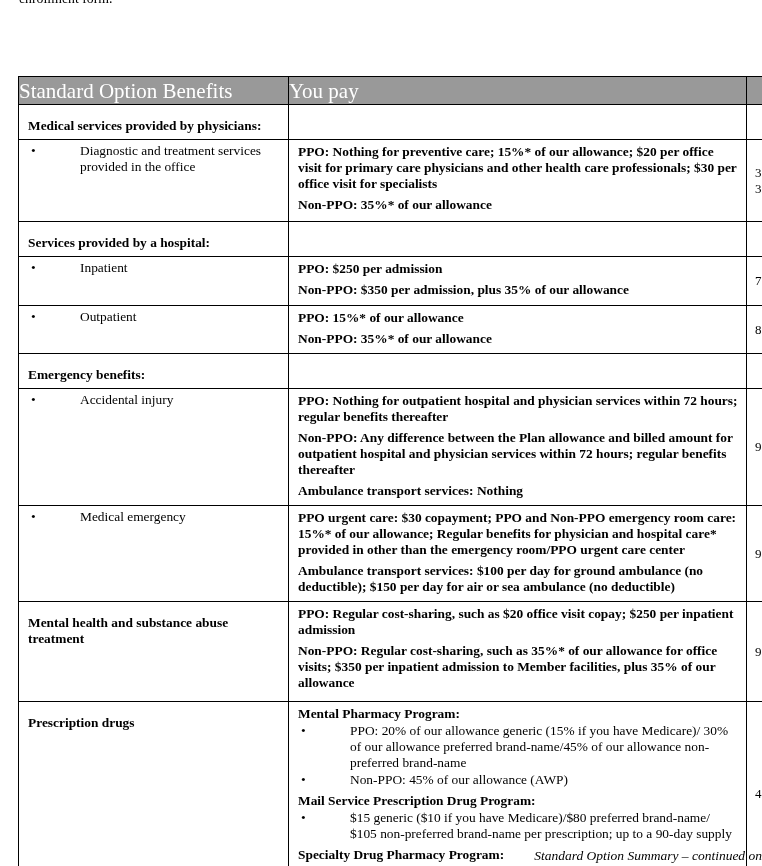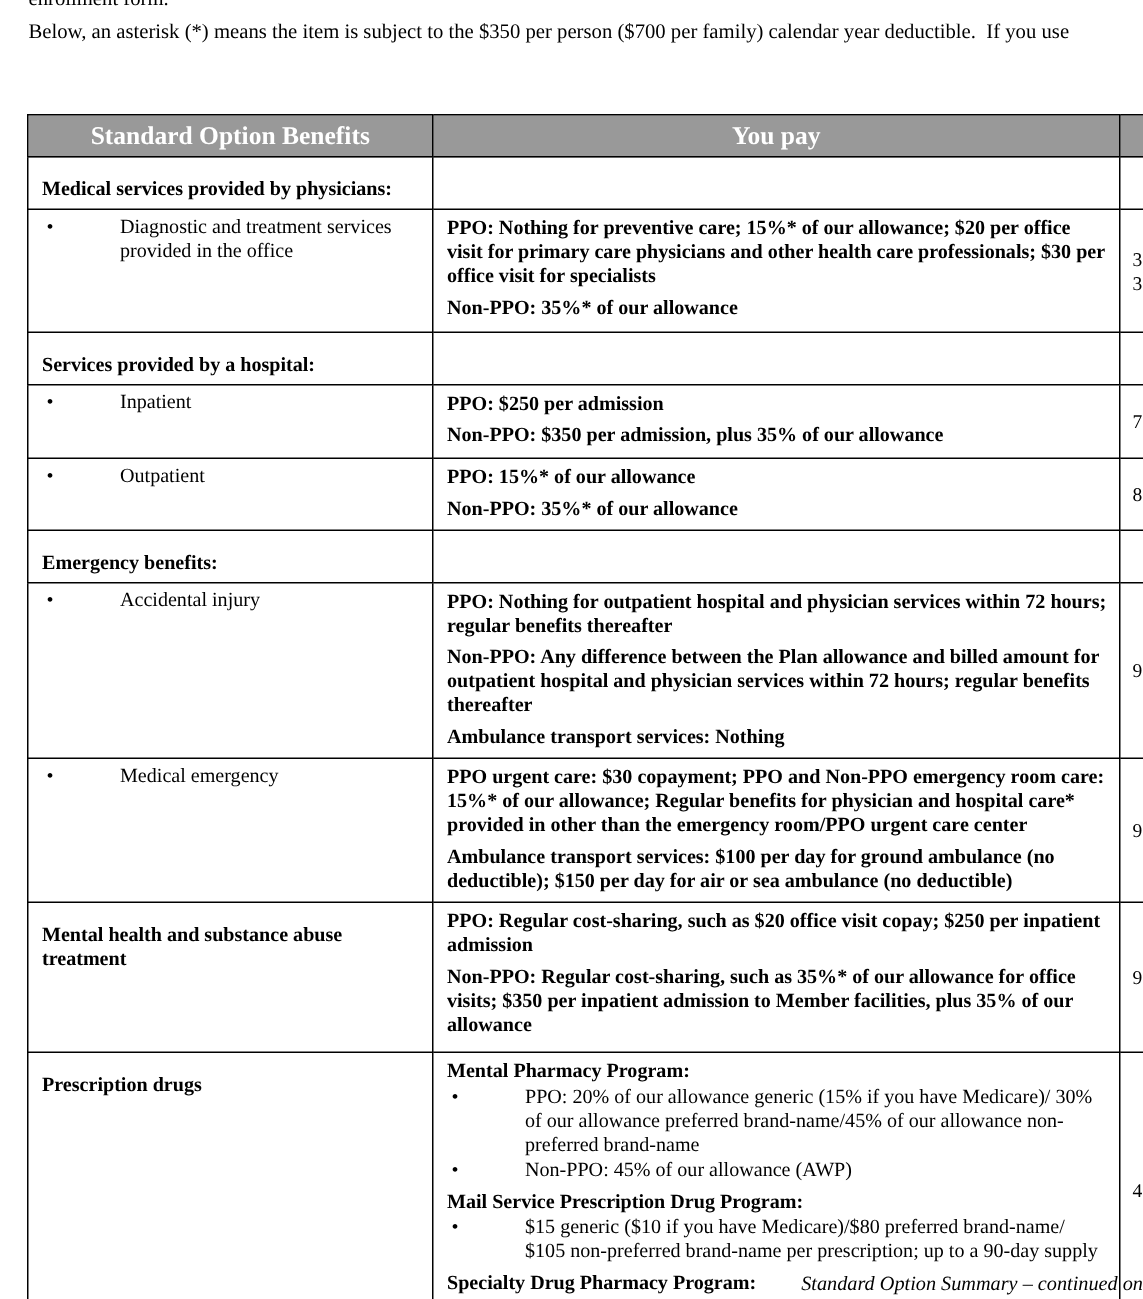"Below, an asterisk (*) means" div { html: <div>Below, an asterisk (*) means the item is subject to the $350 per person ($700 per family) calendar year deductible. If you use</div> -> none }
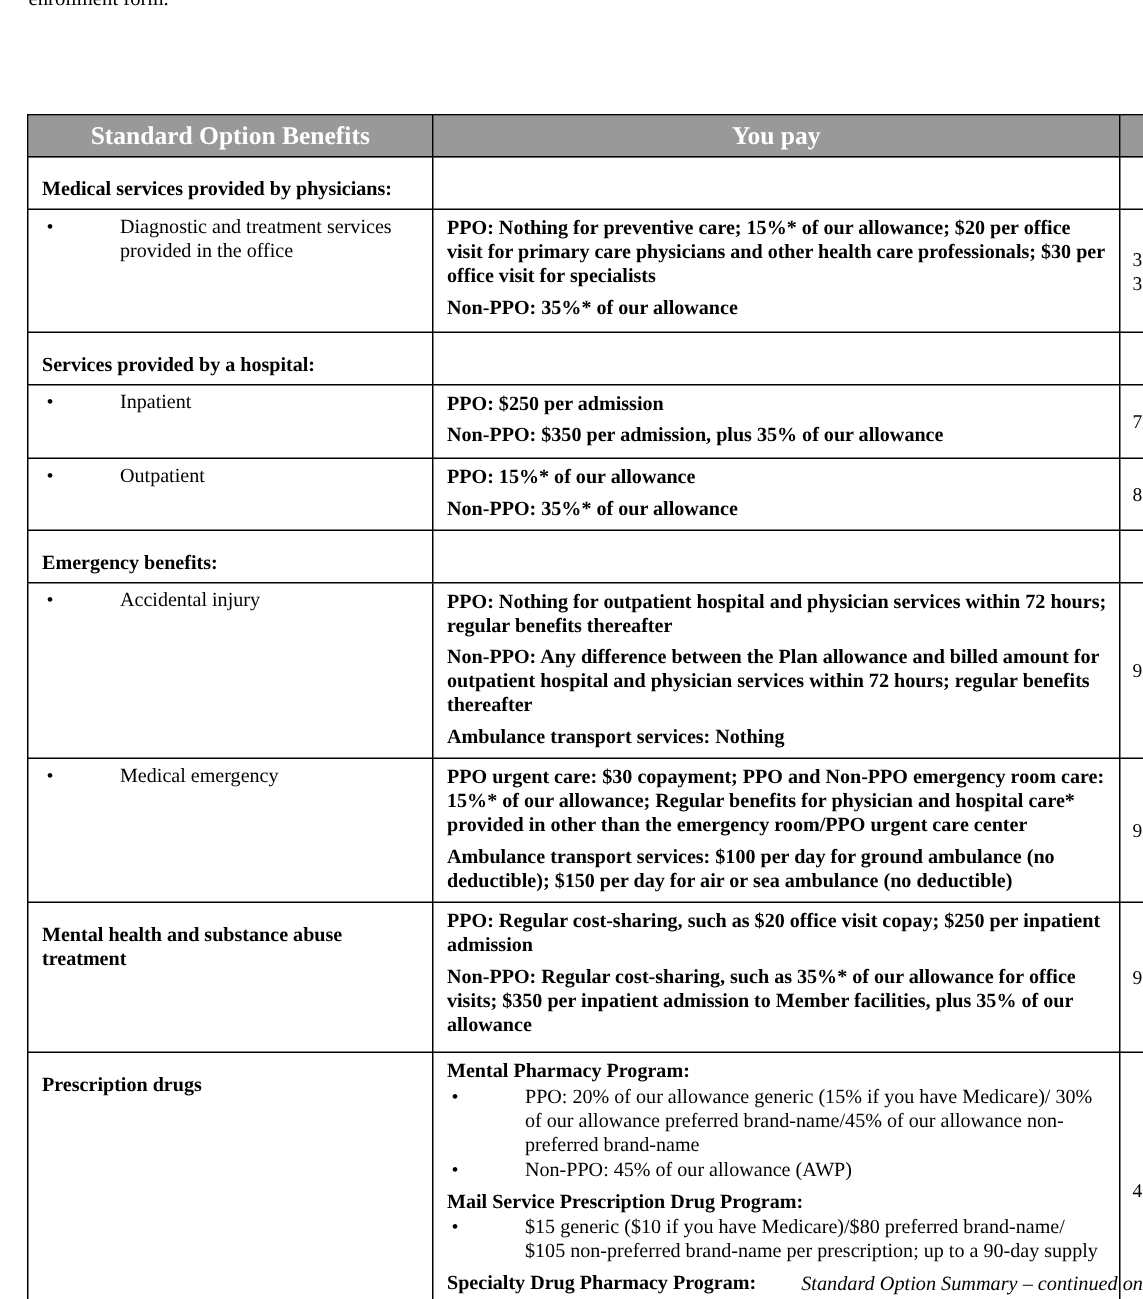"Standard Option Benefits" th { font-size: 17px -> 21px; font-weight: bold -> normal; text-align: center -> left }
